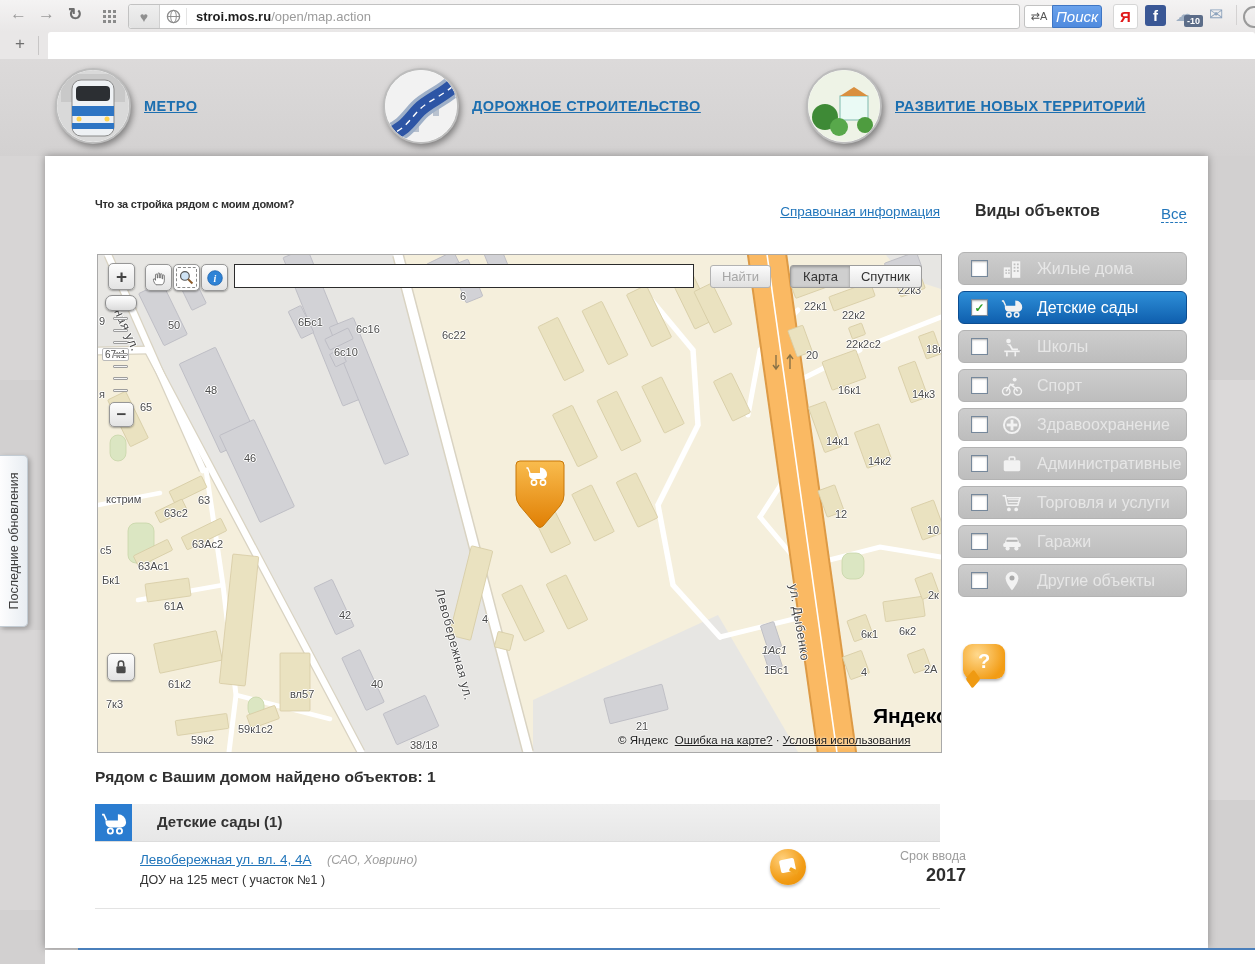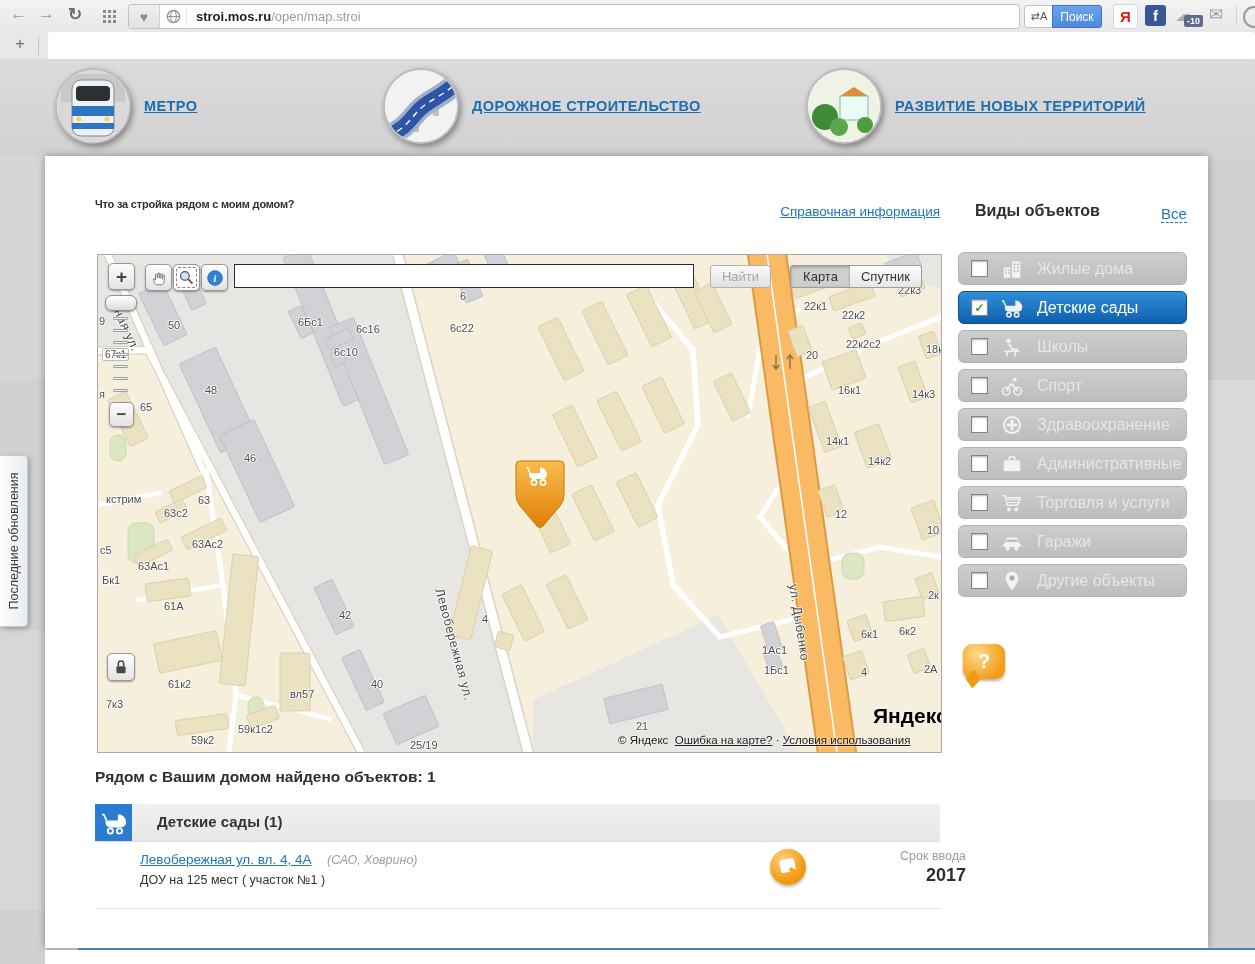"/open/map.stroi" span { text: /open/map.stroi -> /open/map.action }
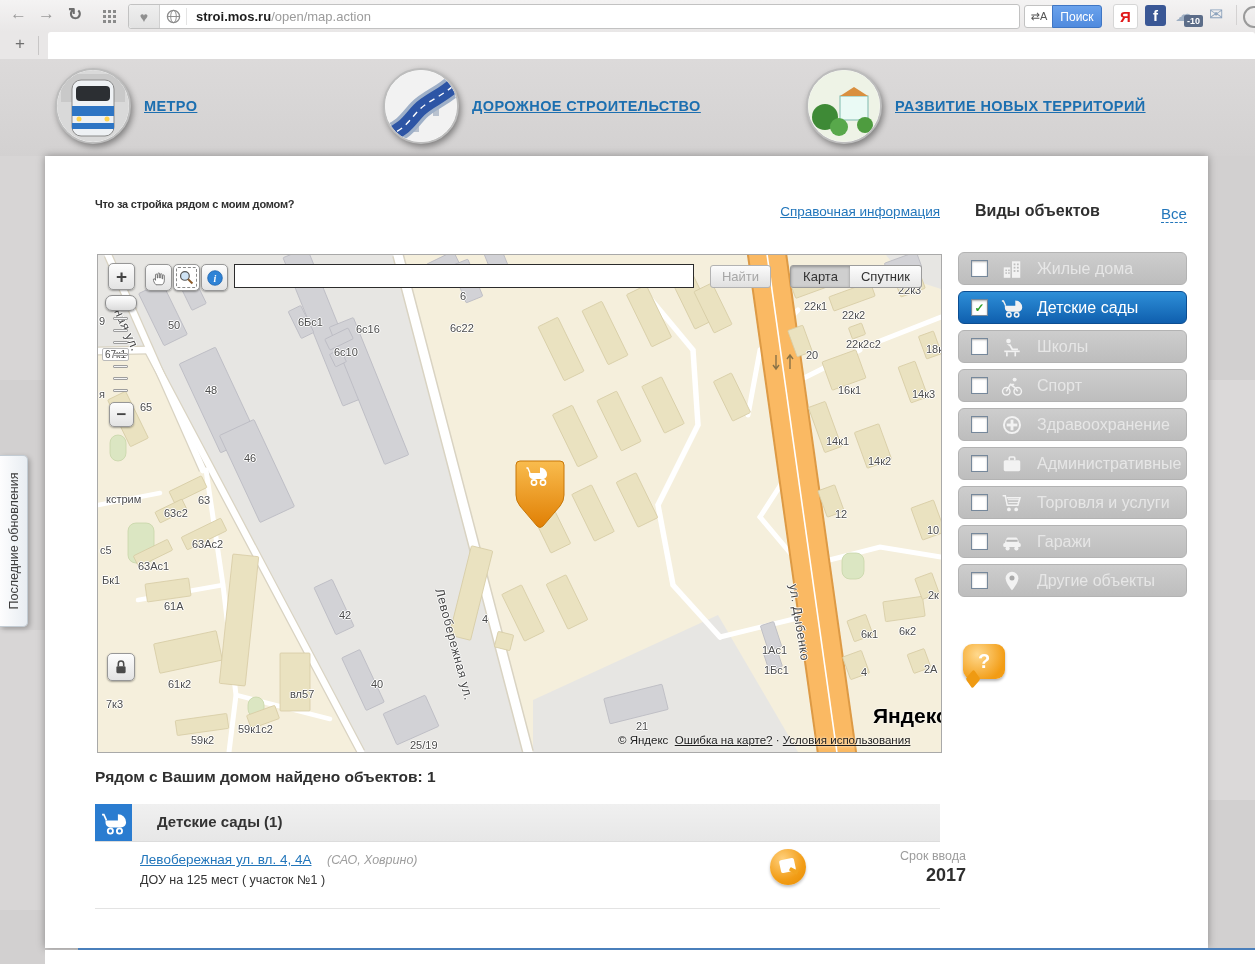"Поиск" #search-btn { font-size: 12px -> 15px; font-style: none -> italic }
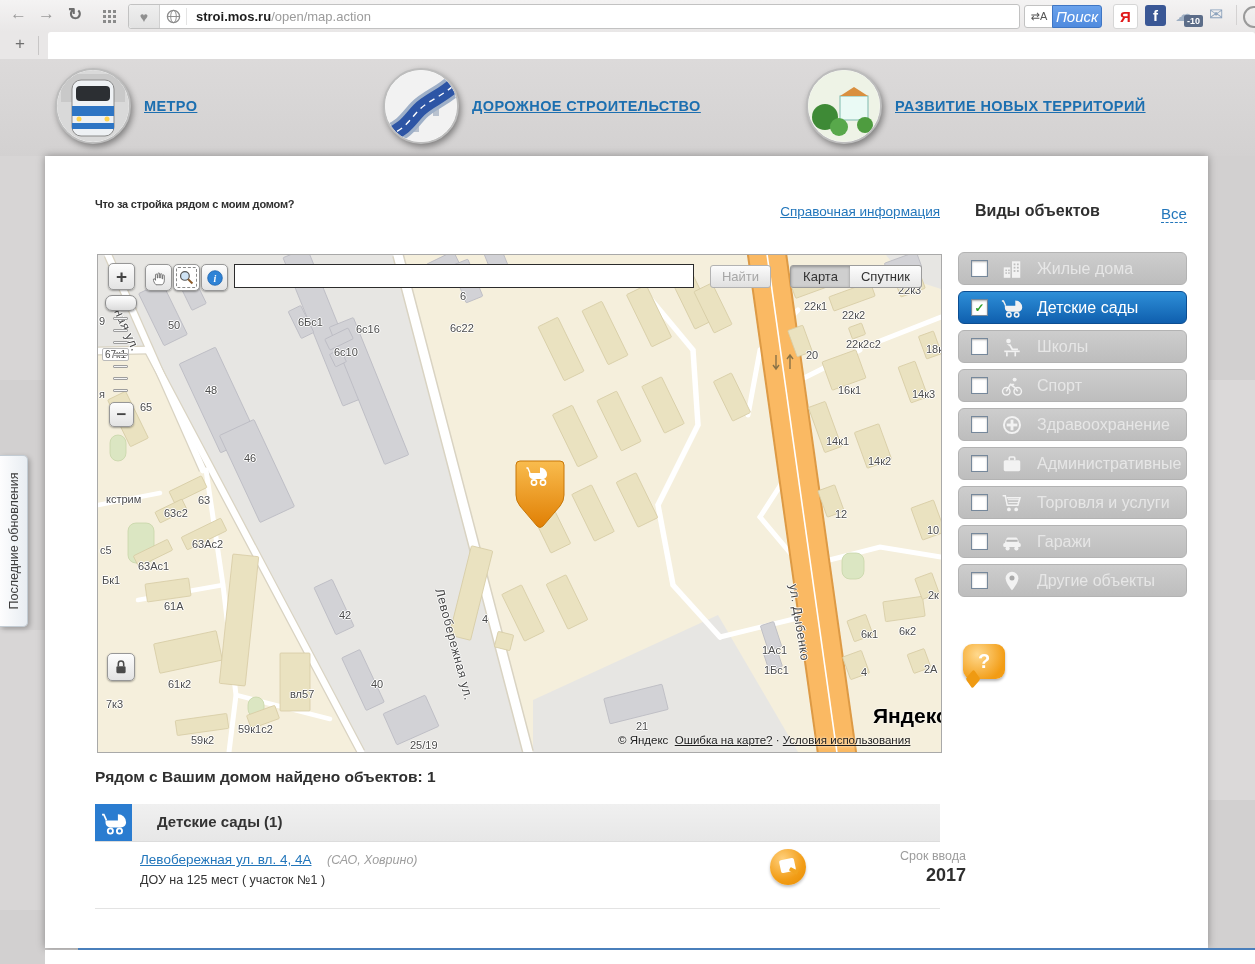"6с22" span.mlabel { margin-left: 8px -> none; top: 67px -> 74px }
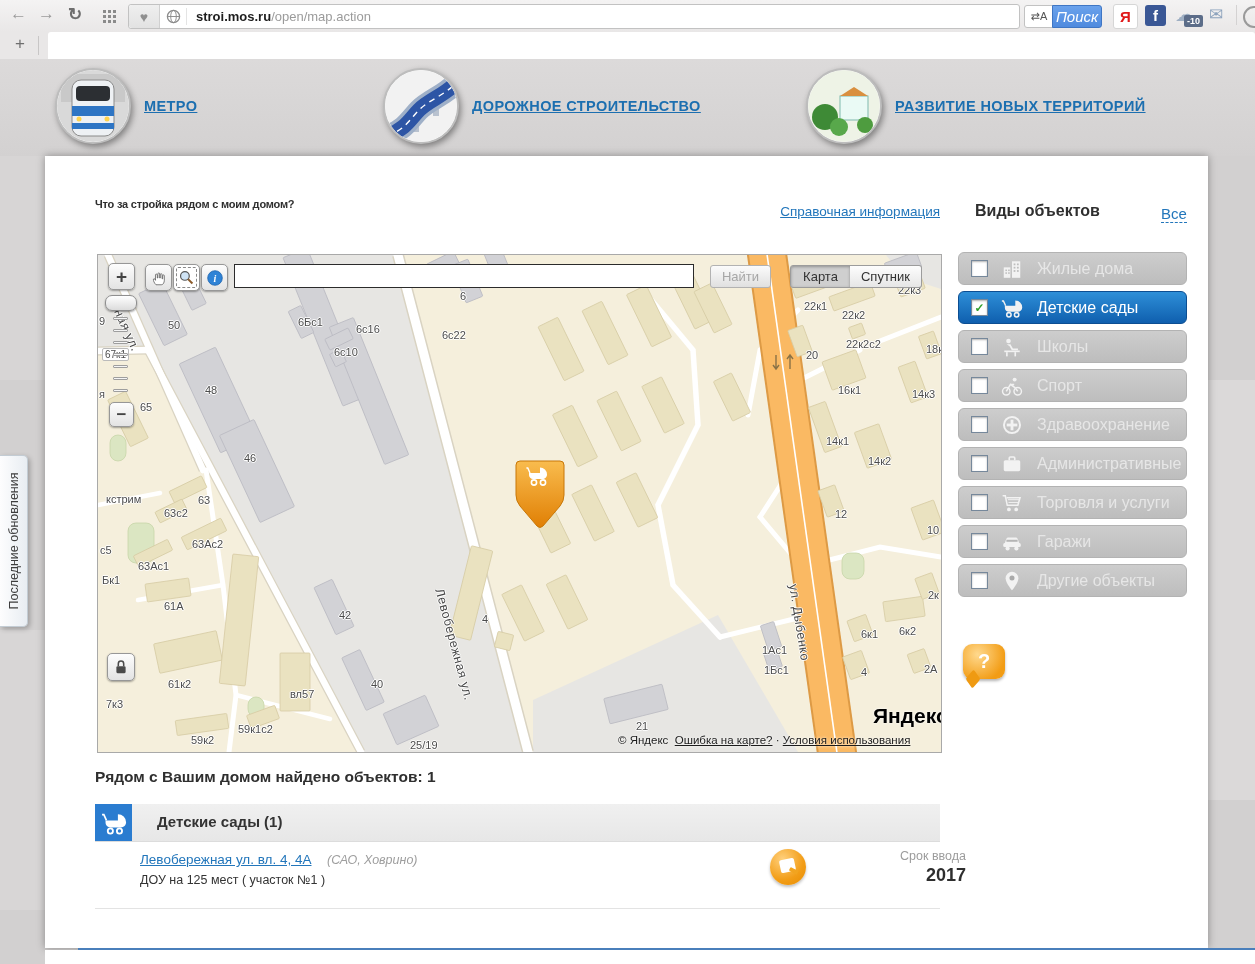"1Ас1" span.mlabel { font-style: none -> italic }
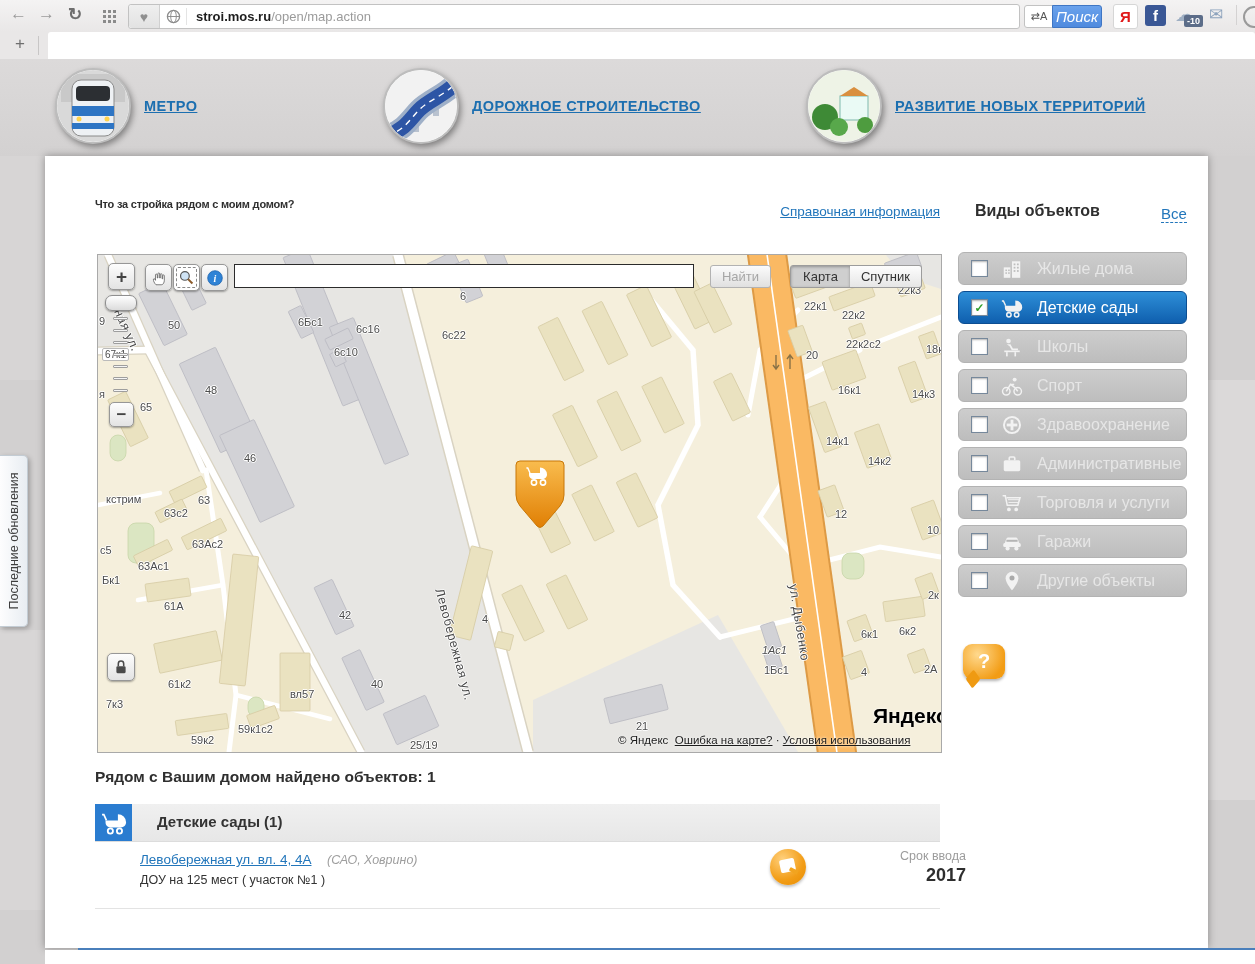"25/19" span.mlabel { text: 25/19 -> 38/18 }
